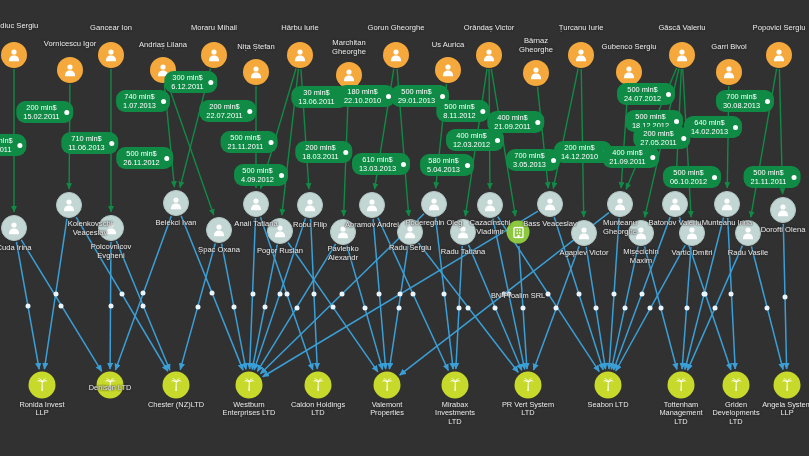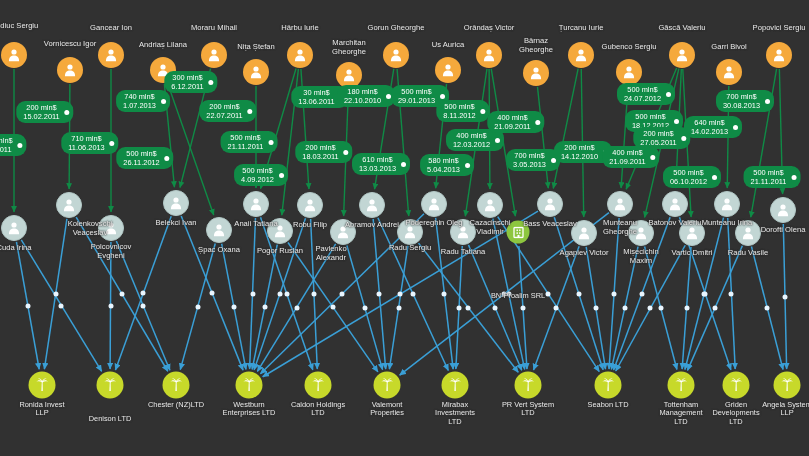"Pavlenko" div.label { left: 331px -> 343px }
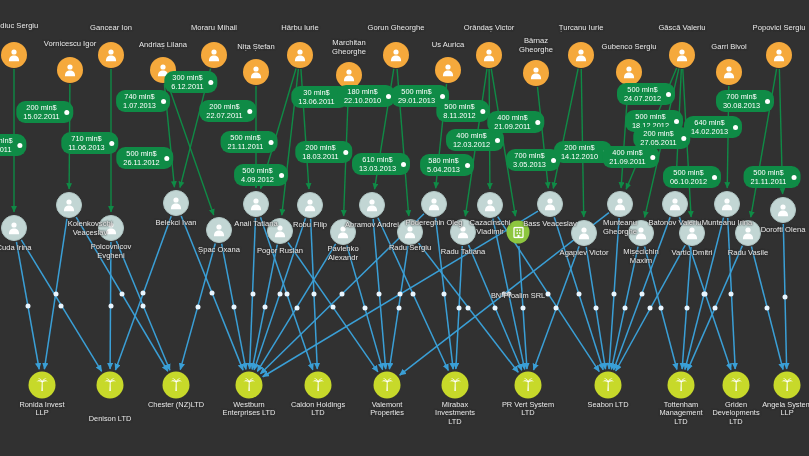"Denison LTD" div.label { top: 415px -> 384px }
